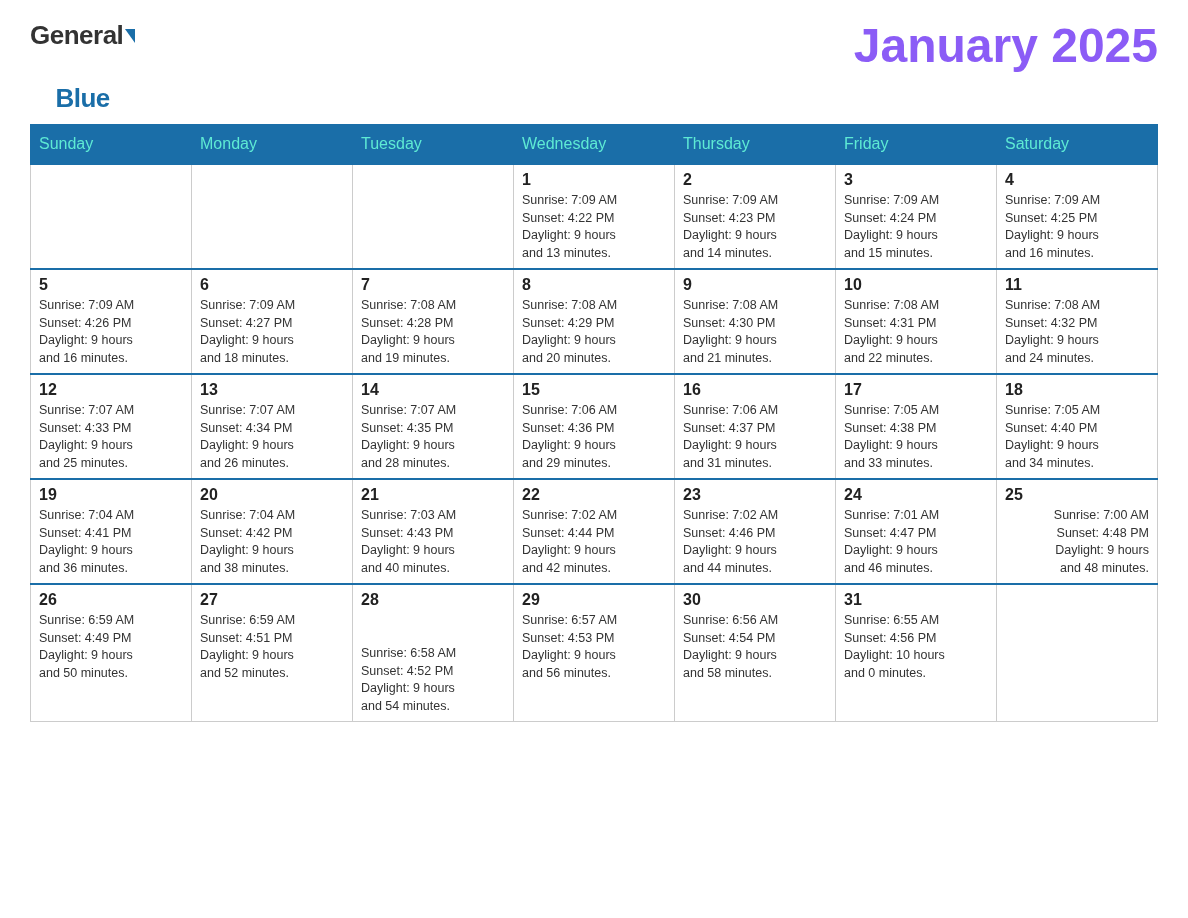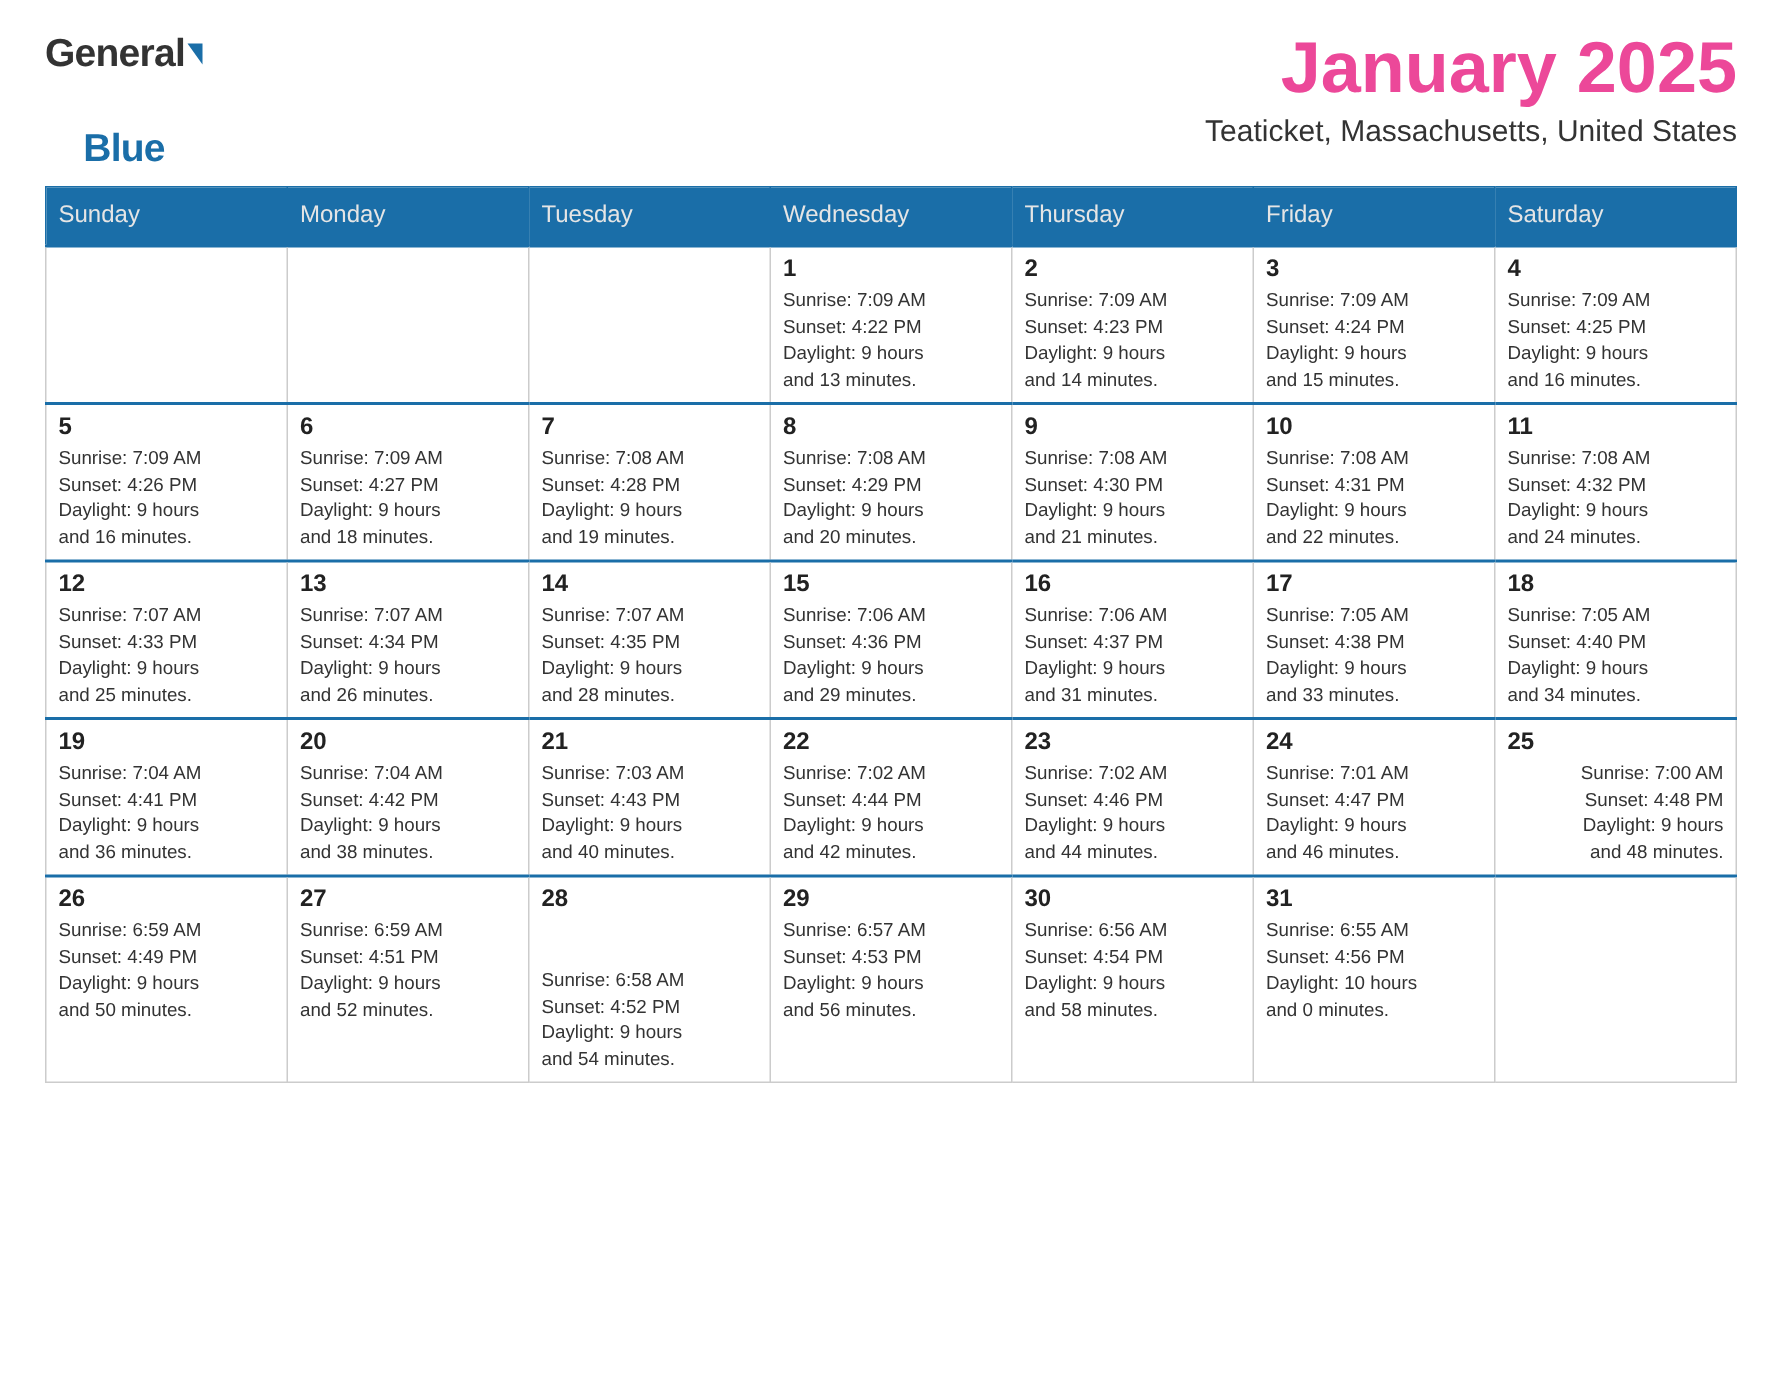"January 2025" .month-title { color: #ec4899 -> #8b5cf6 }
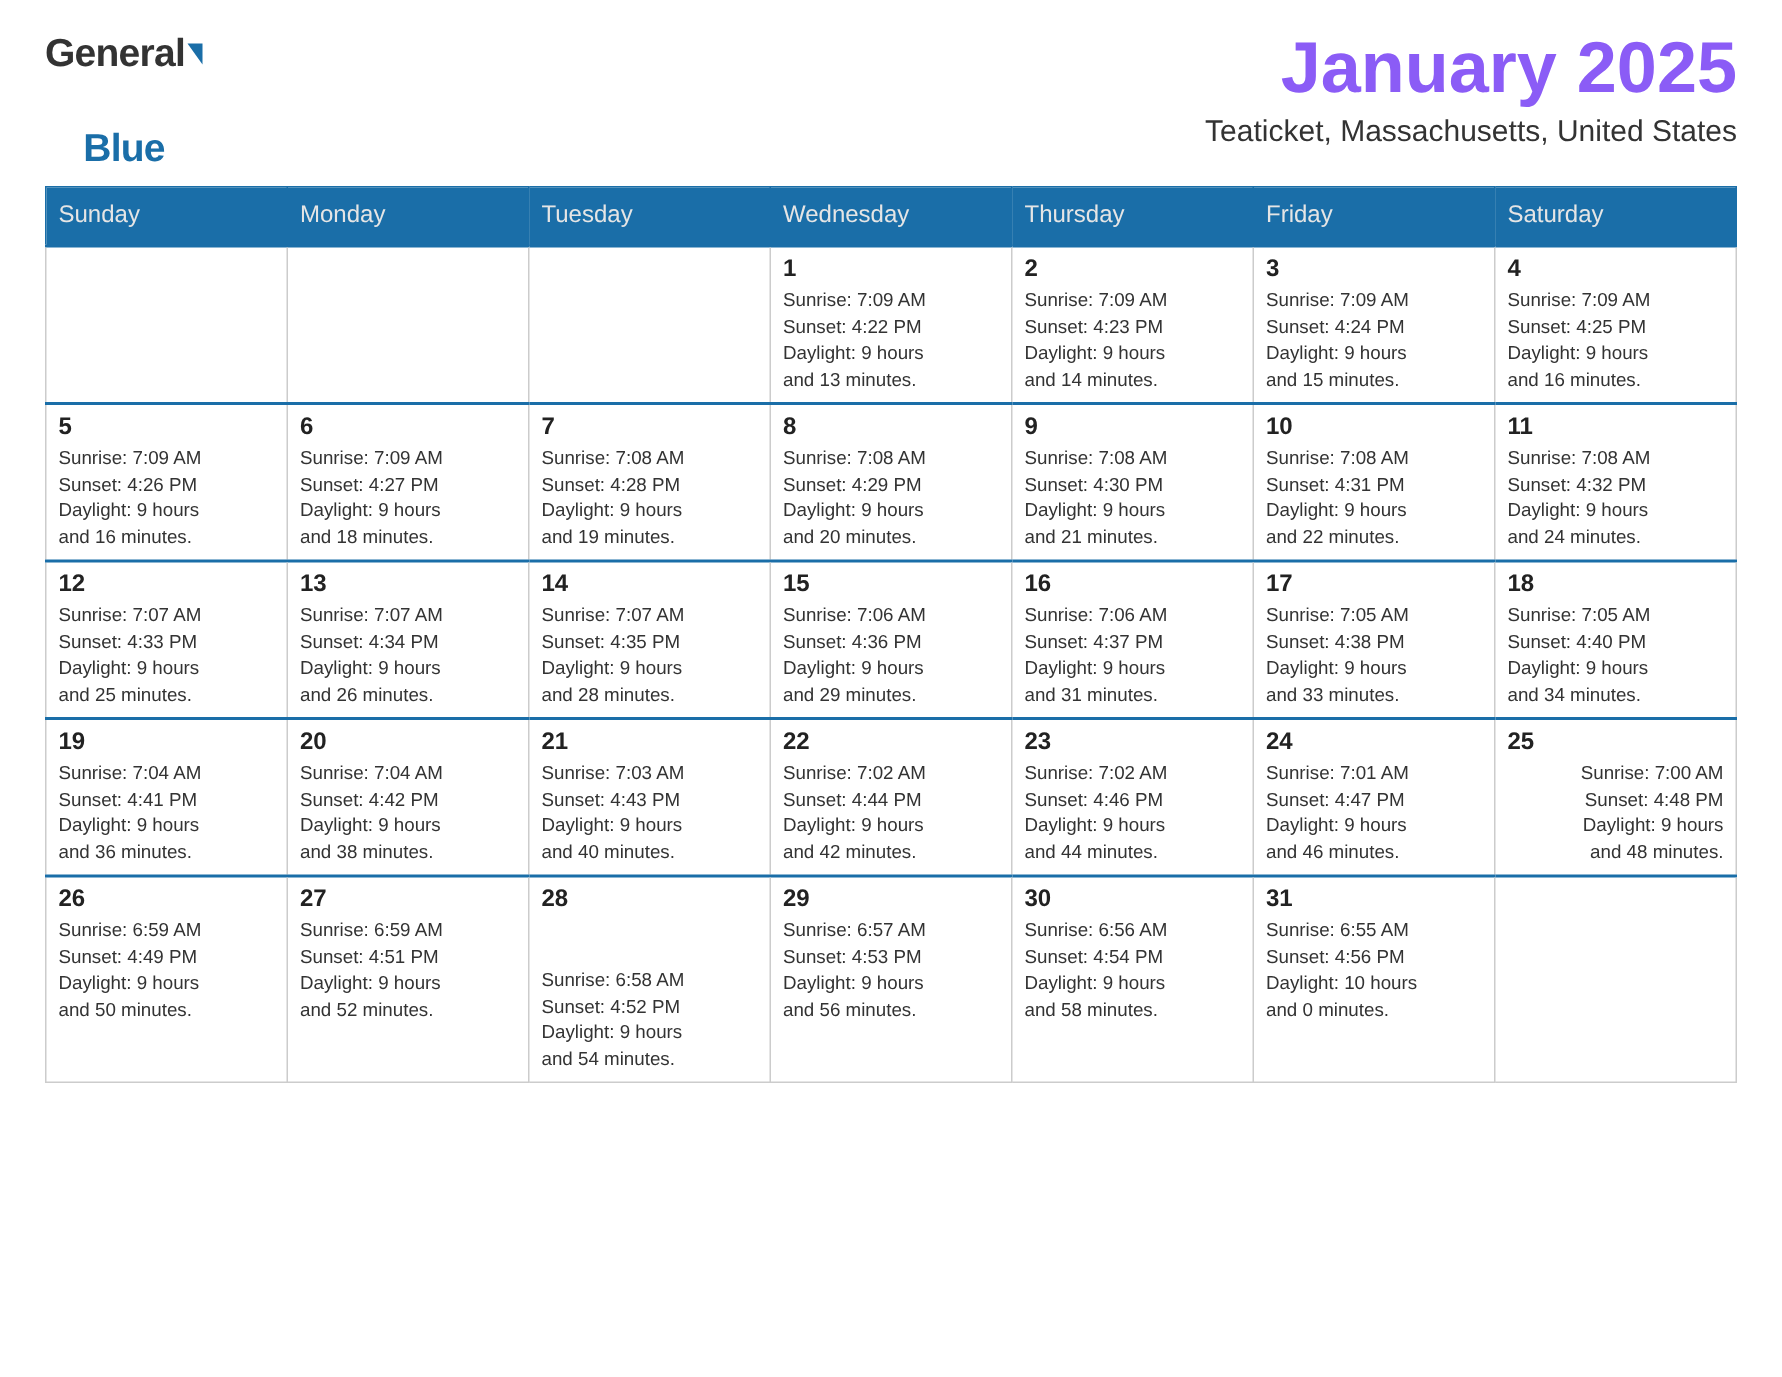"Teaticket, Massachusetts, United States" div.location-title { html: <div>Teaticket, Massachusetts, United States</div> -> none }
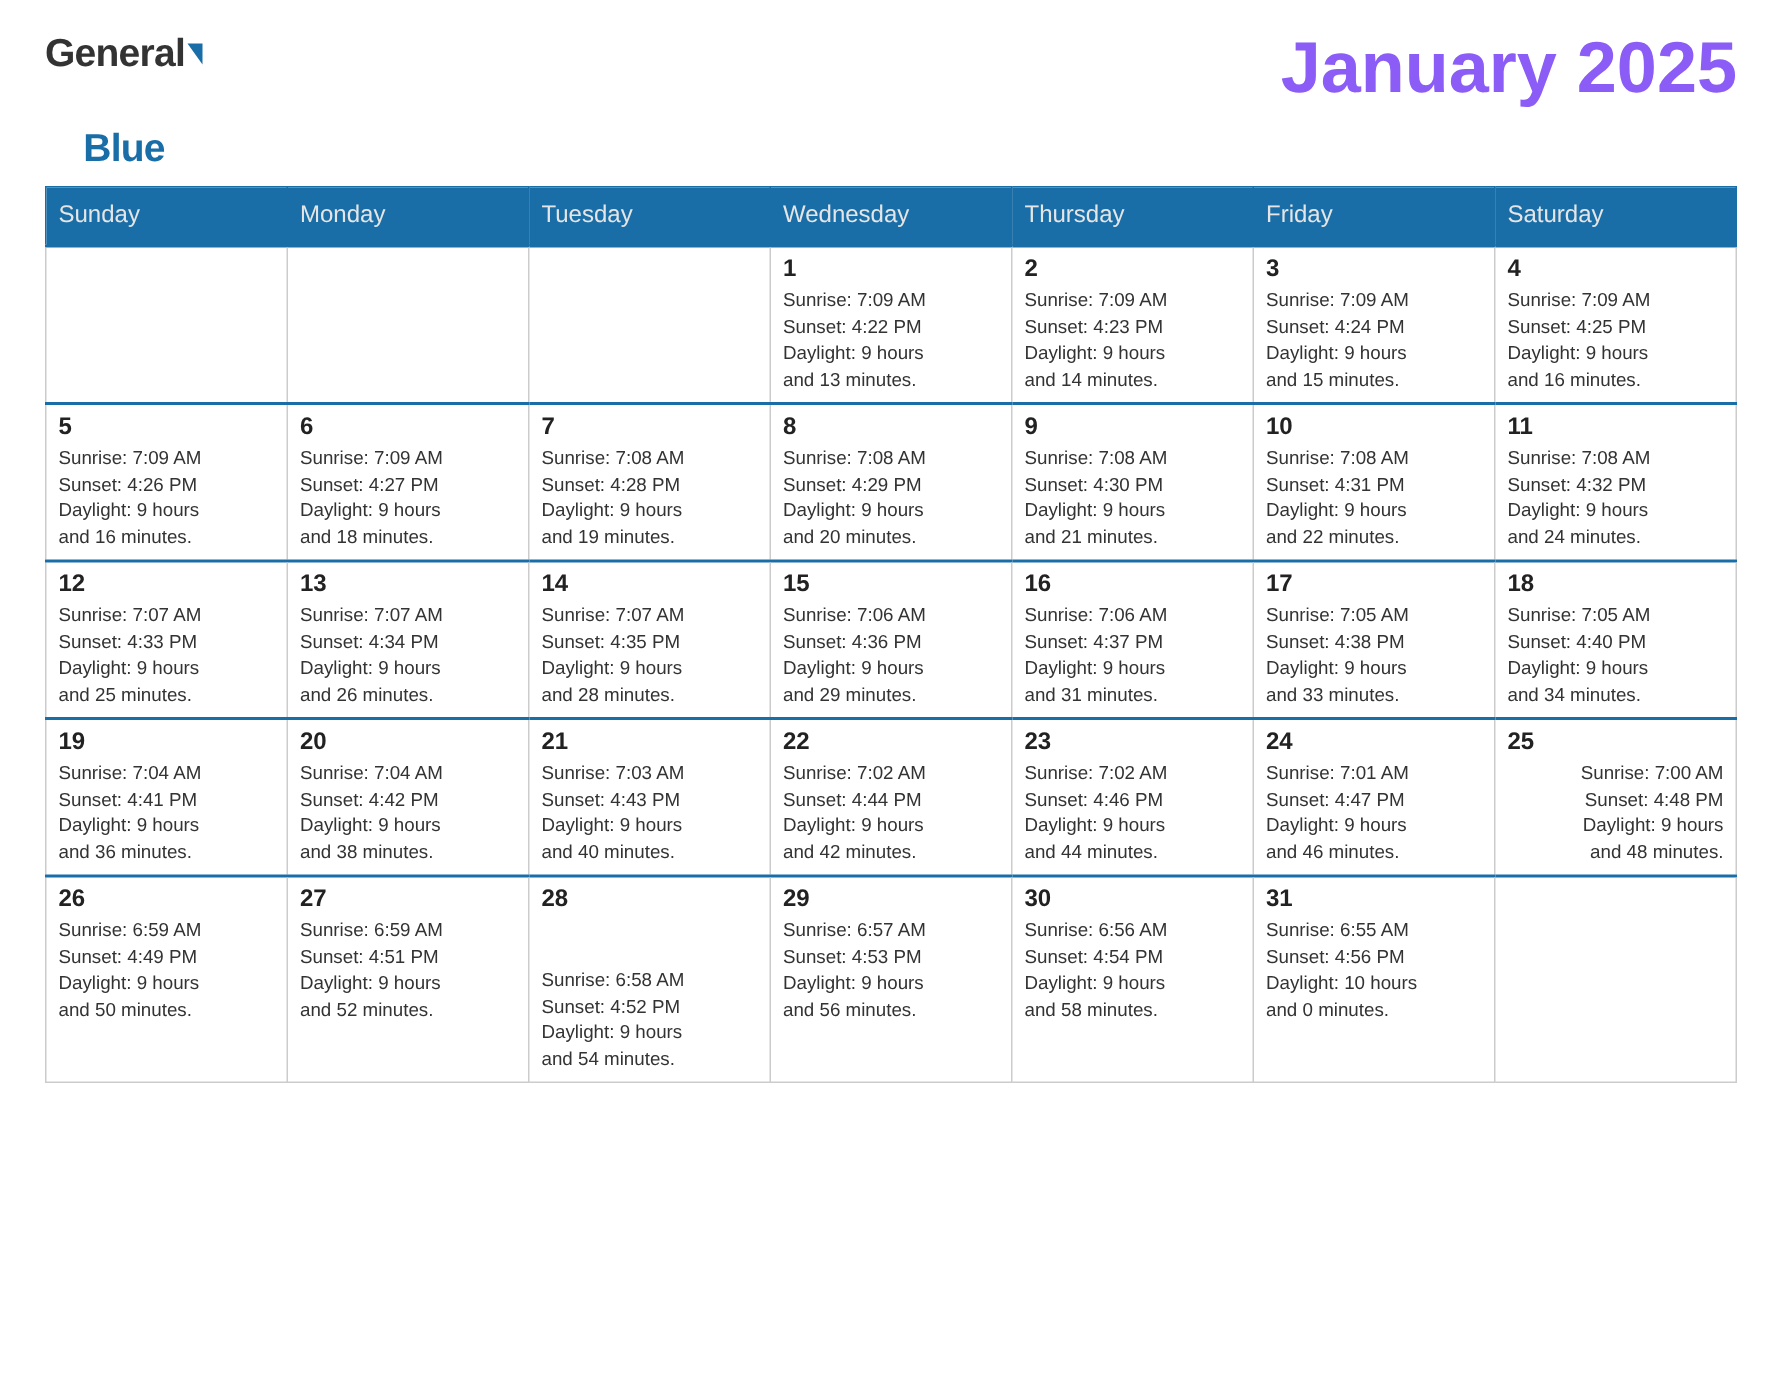"Sunday" .calendar th { color: #e5e5e5 -> #5eead4 }
